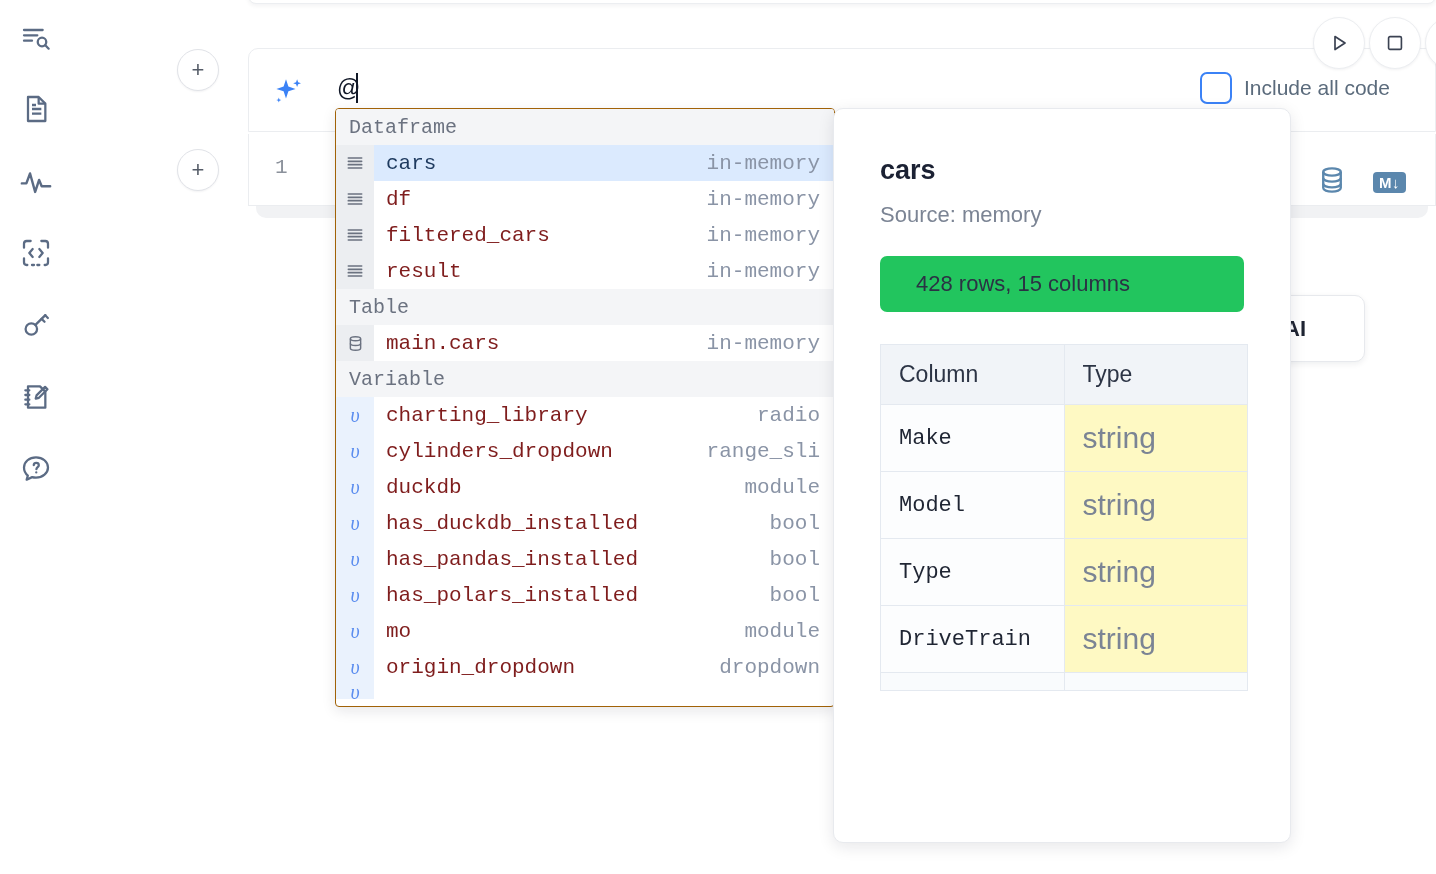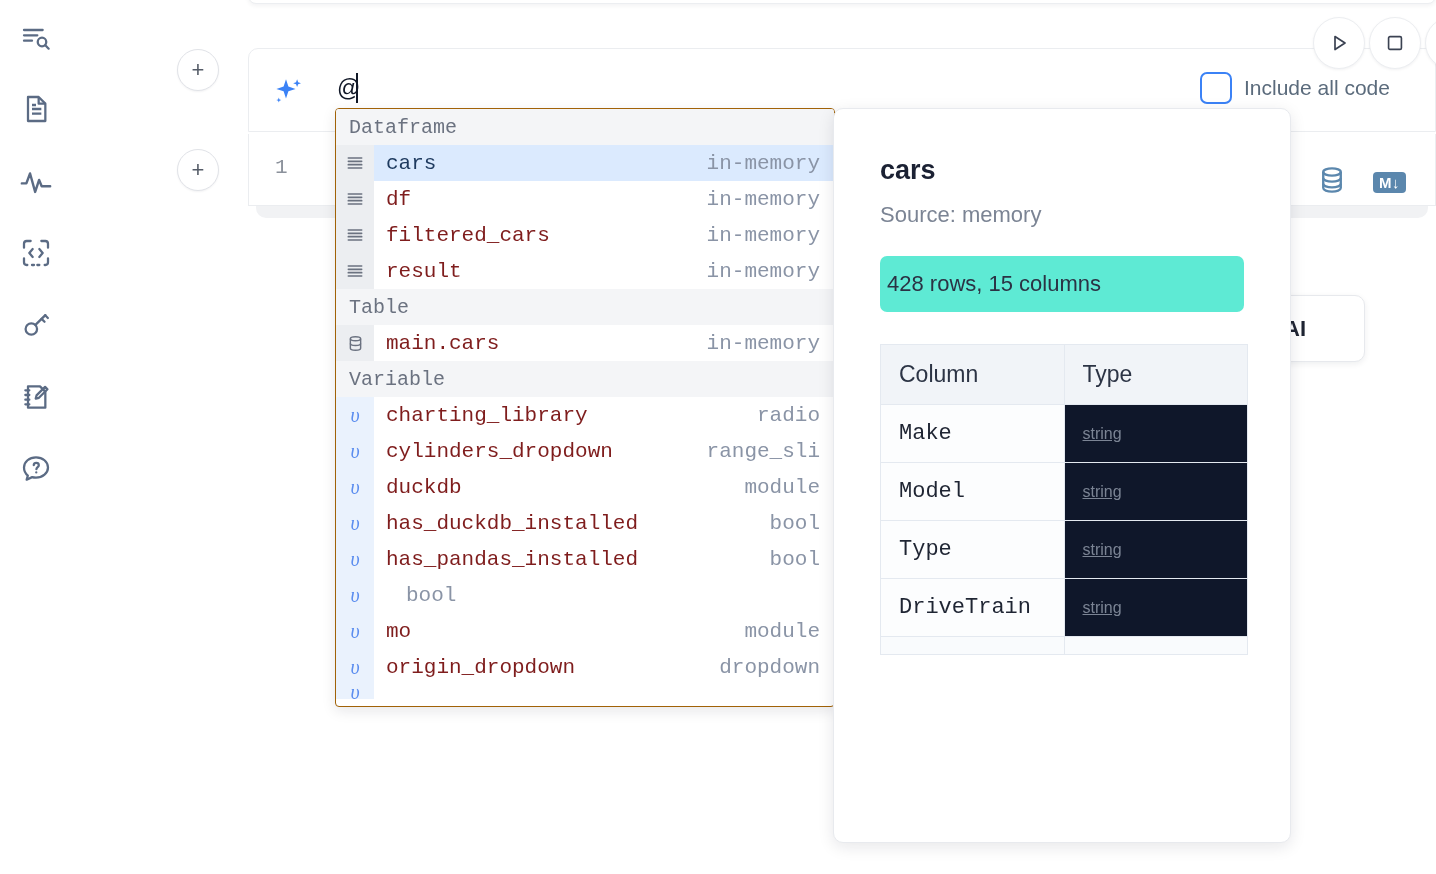"428 rows, 15 columns" .doc-pill { background: #5eead4 -> #22c55e; padding: 15px 7px -> 15px 36px }
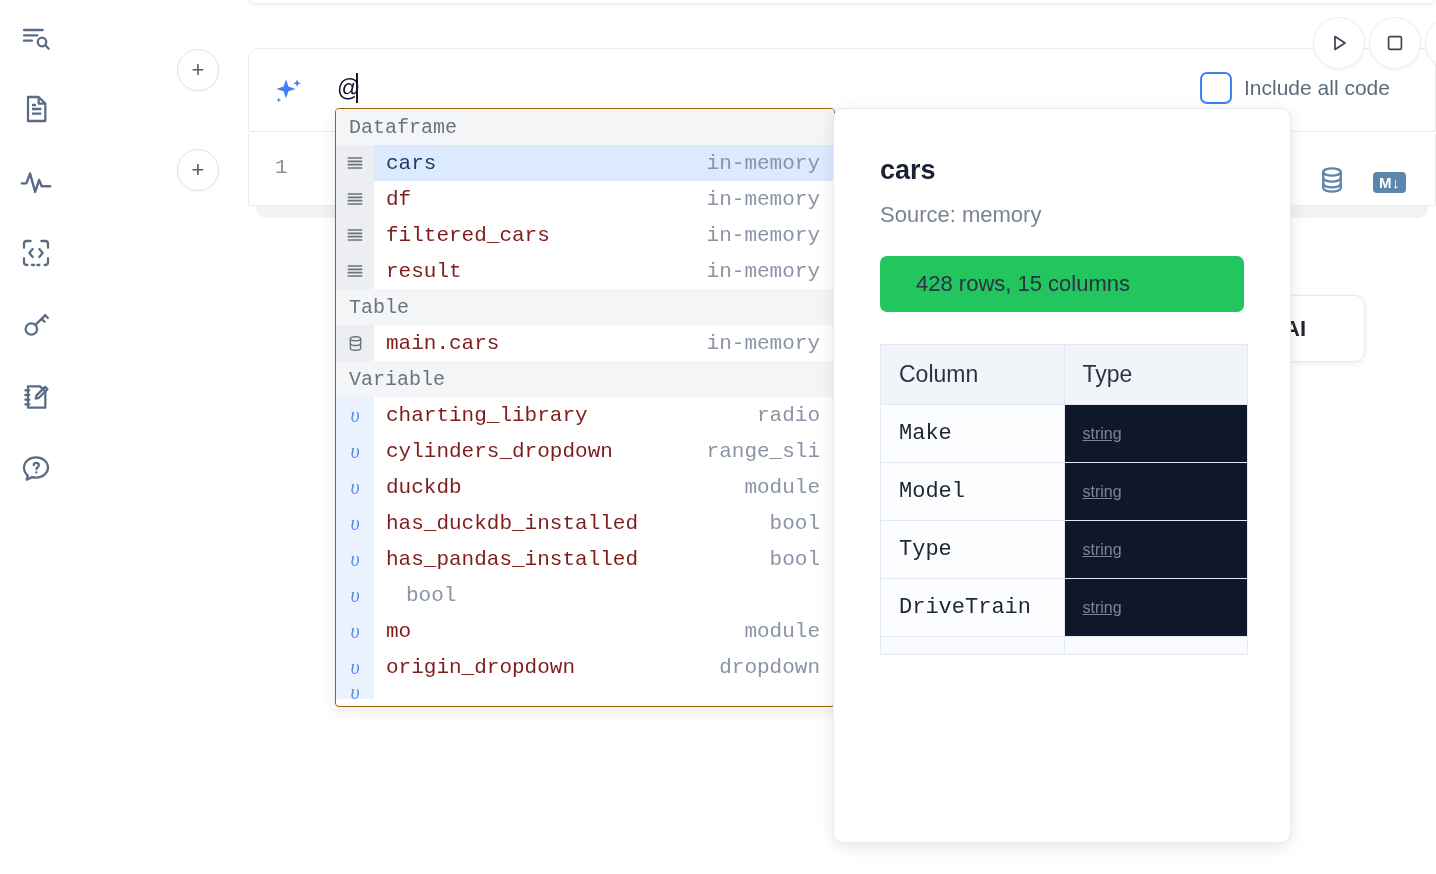"string" .doc-table td.col-type { background: #0f172a -> #fef9c3; font-size: 16px -> 30px; text-decoration: underline -> none }
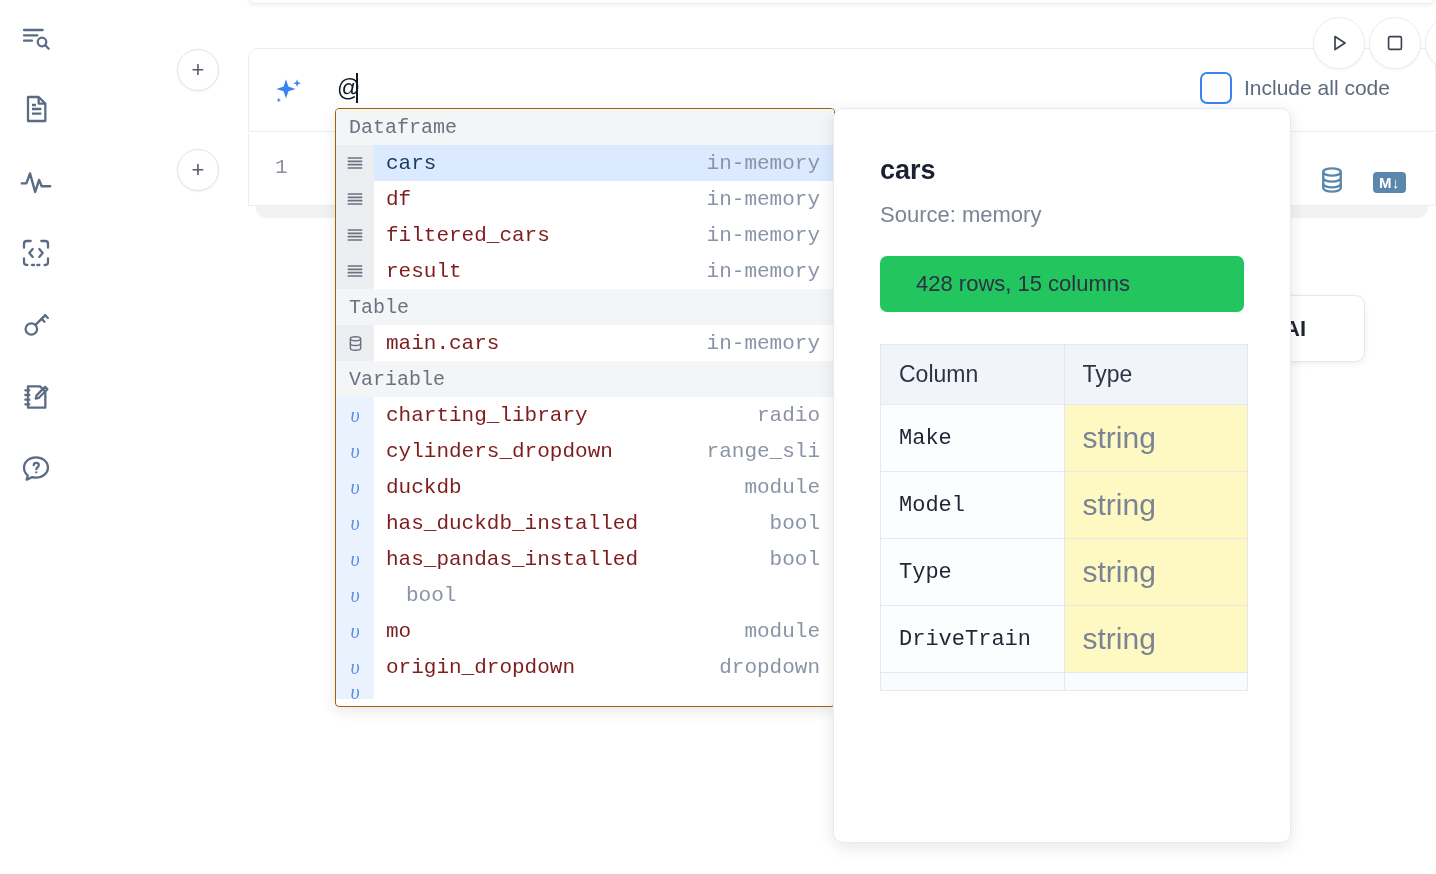"has_polars_installed" span.ac-name { html: none -> <span>has_polars_installed</span> }
